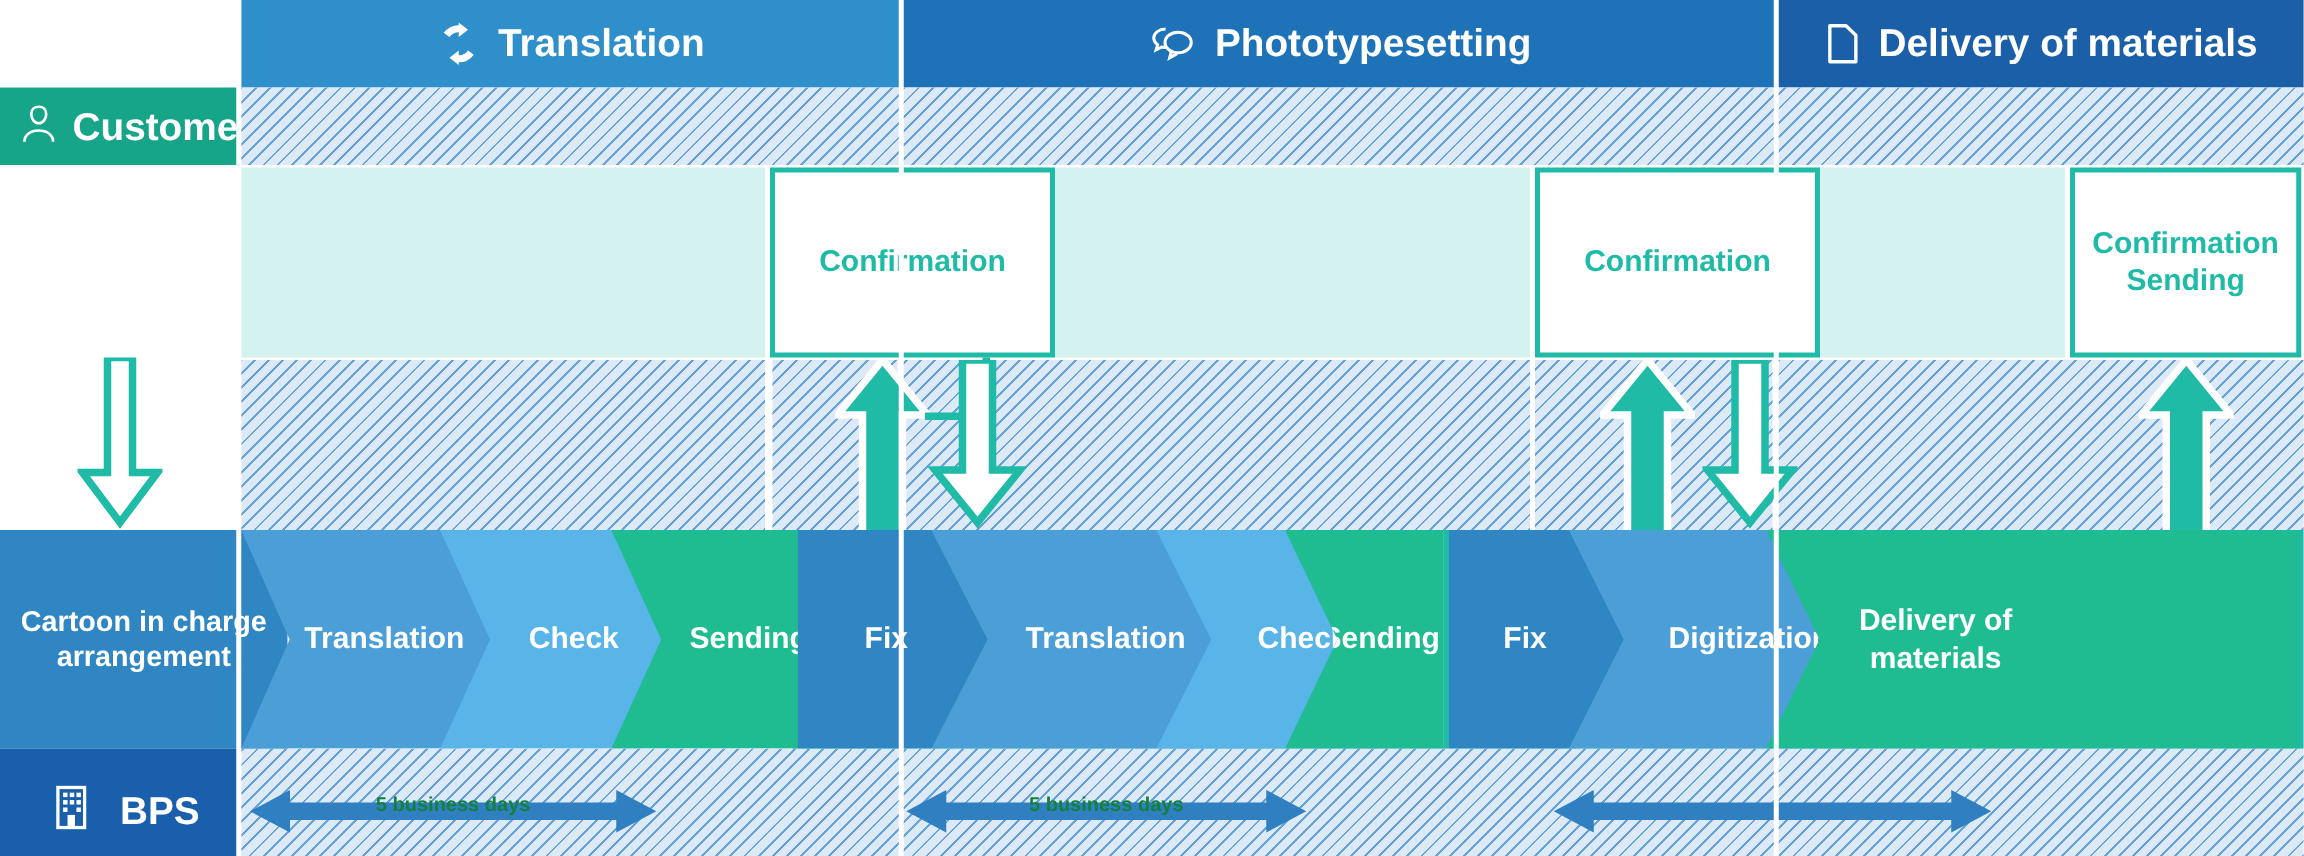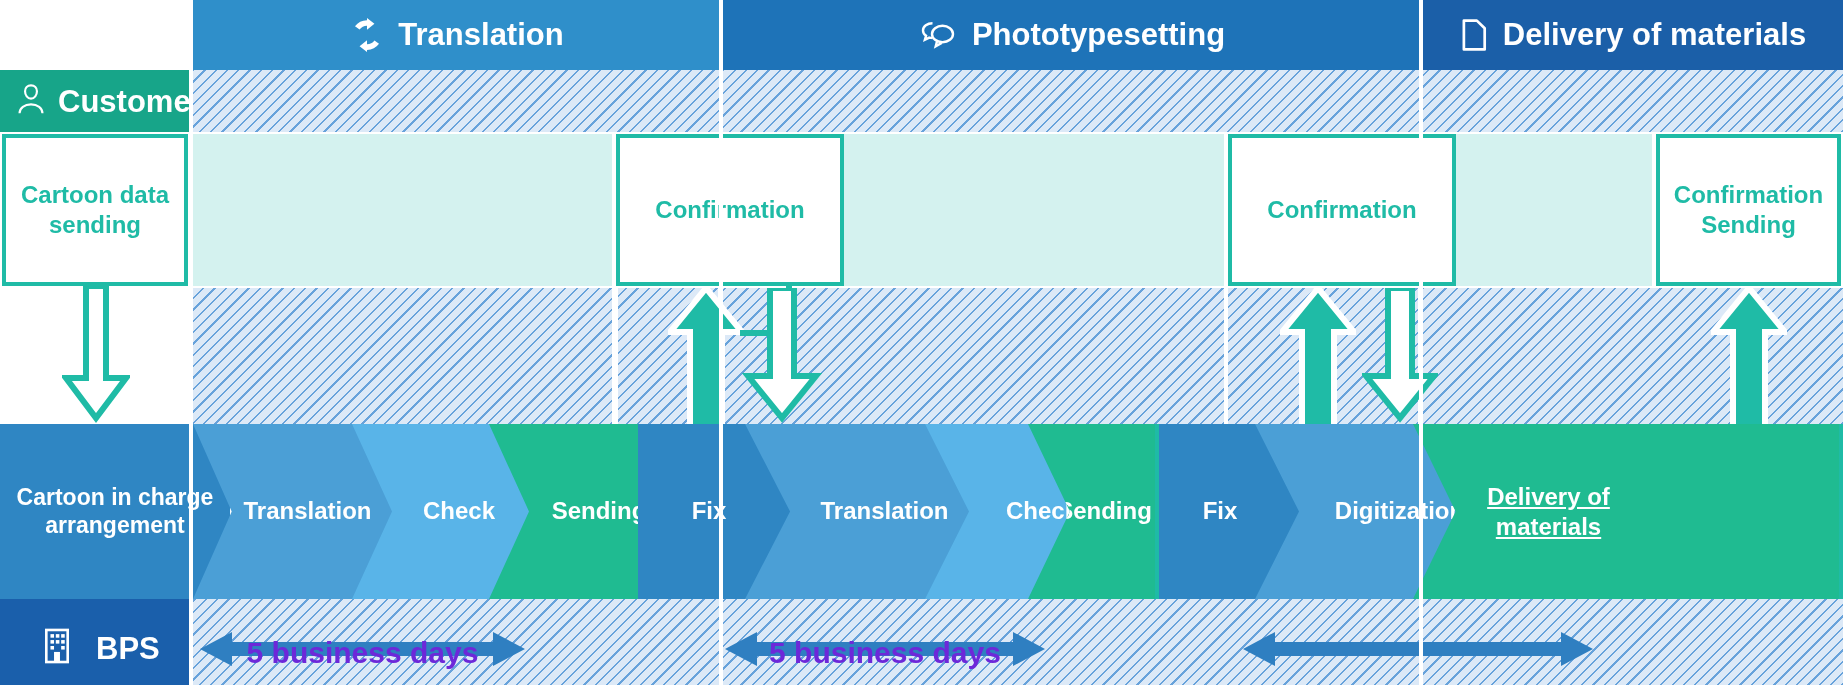"Cartoon data" div.abs { html: <div> <span> <span>Cartoon data</span><br> <span>sending</span> </span> </div> -> none }
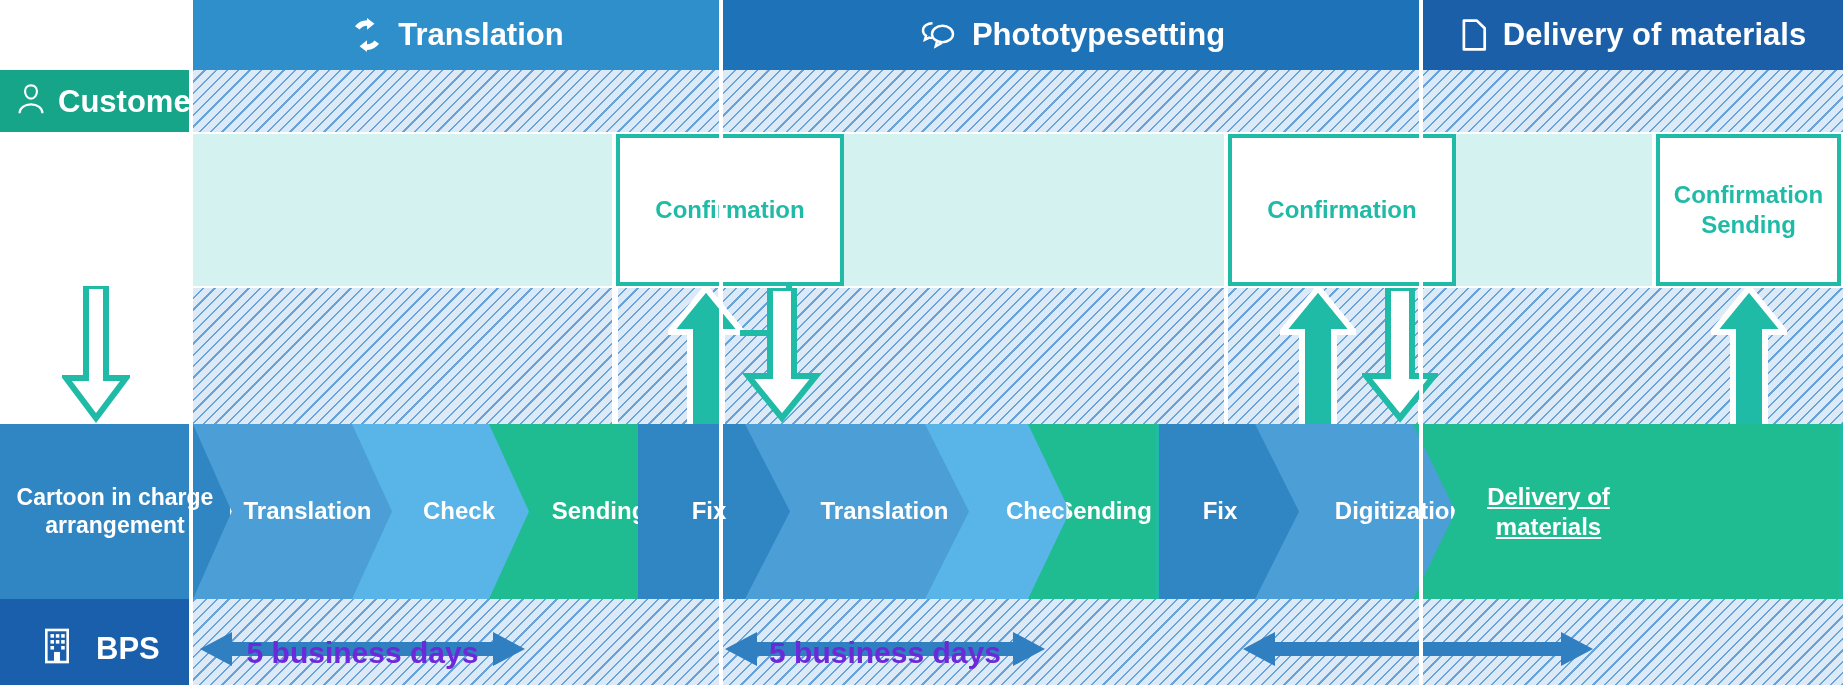"Delivery of" div.chev { text-decoration: underline -> none }
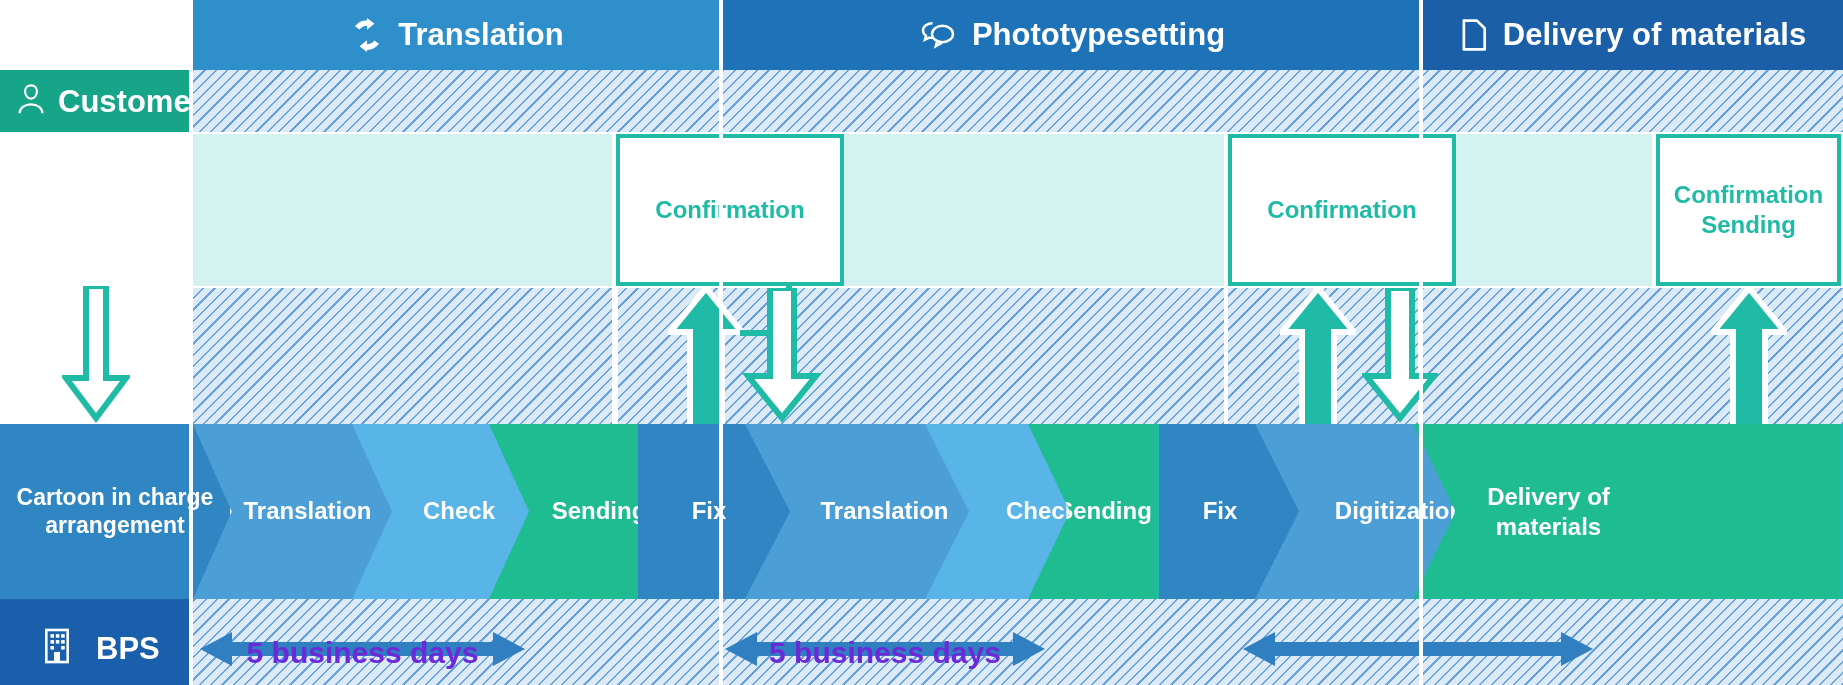"5 business days" .bps-arrow-label { color: #6d28d9 -> #15803d; font-size: 30px -> 16px }
